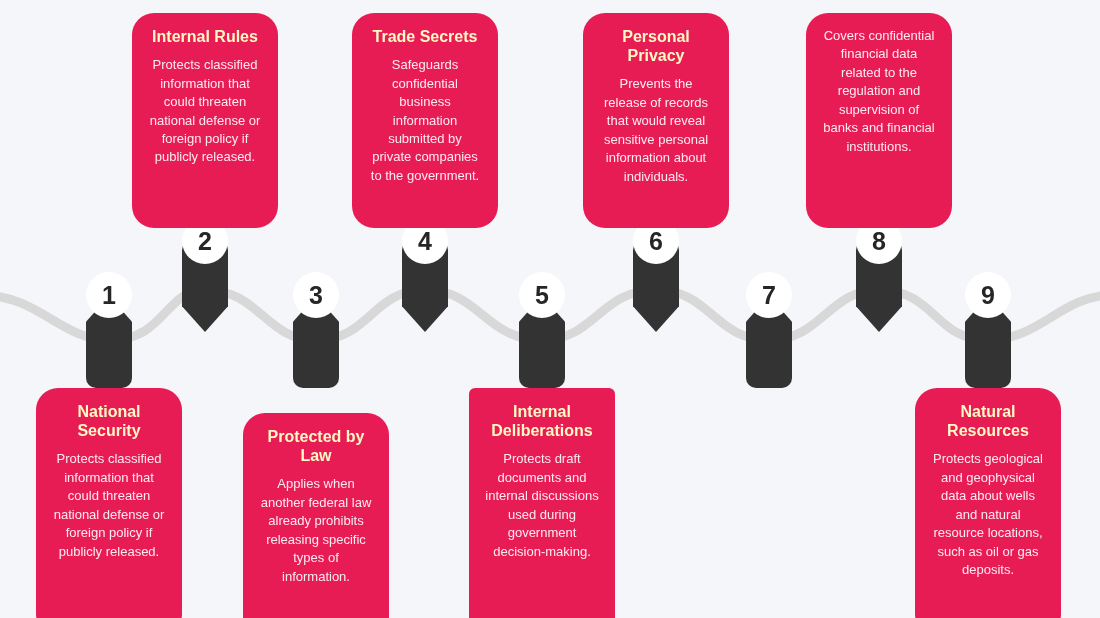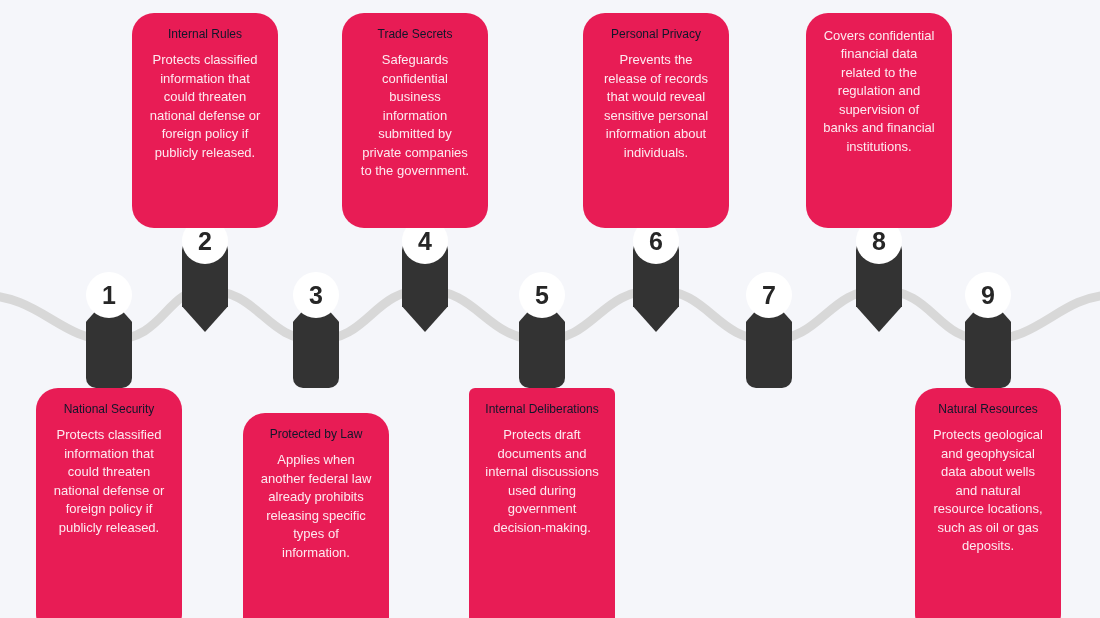"Internal Rules" .card-title { color: #0f172a -> #fef9c3; font-size: 12px -> 16px; font-weight: normal -> bold }
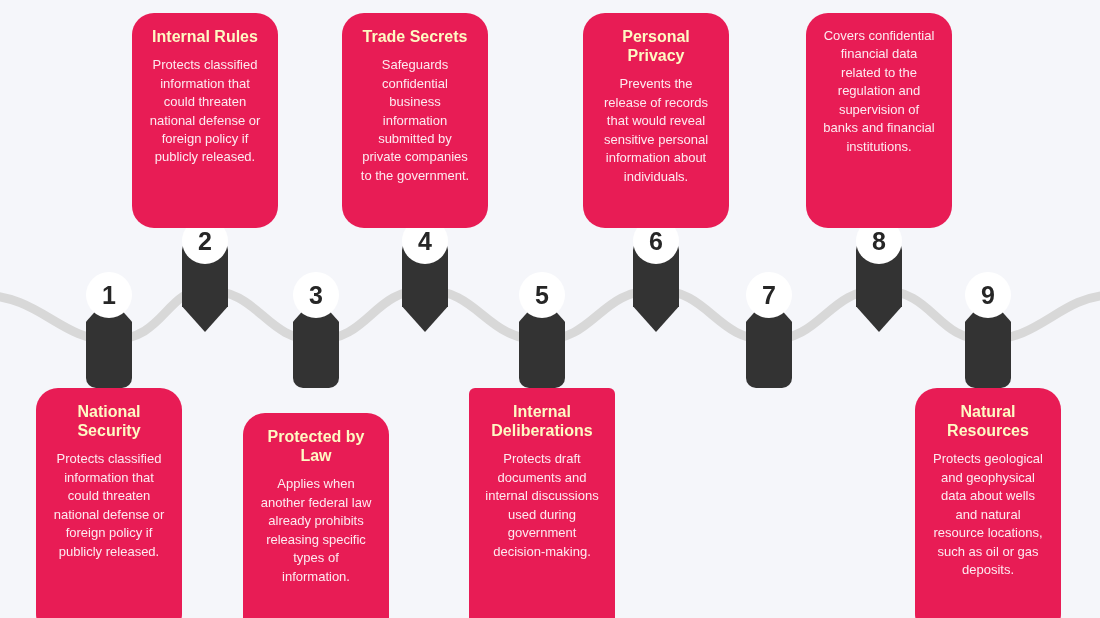"Trade Secrets" div.card { left: 342px -> 352px }
